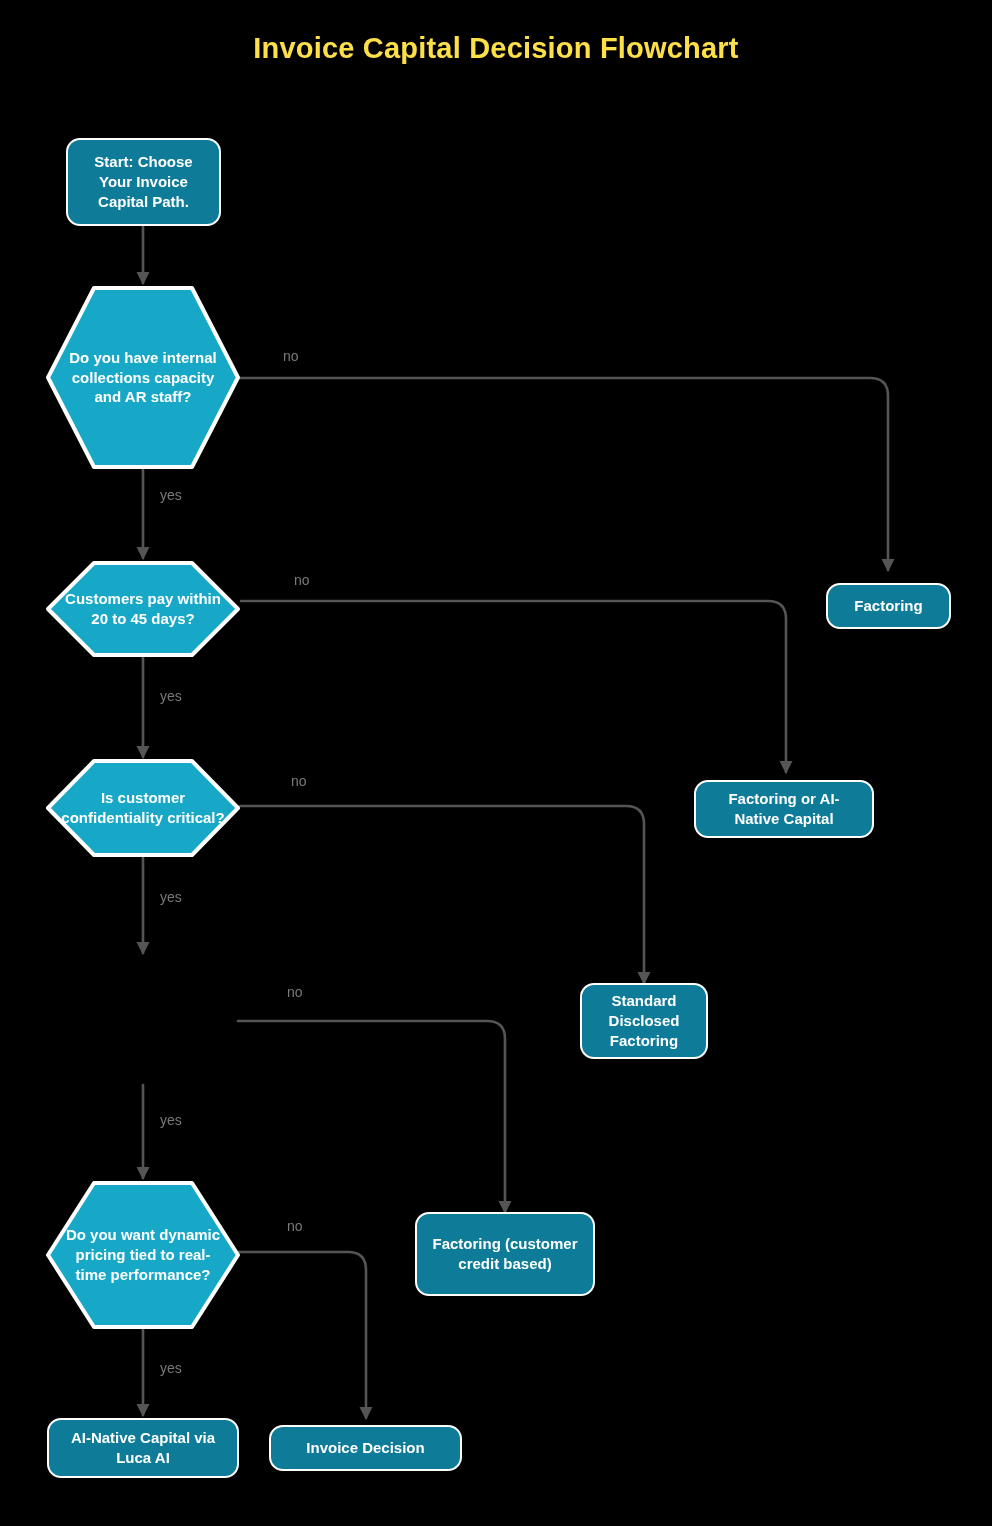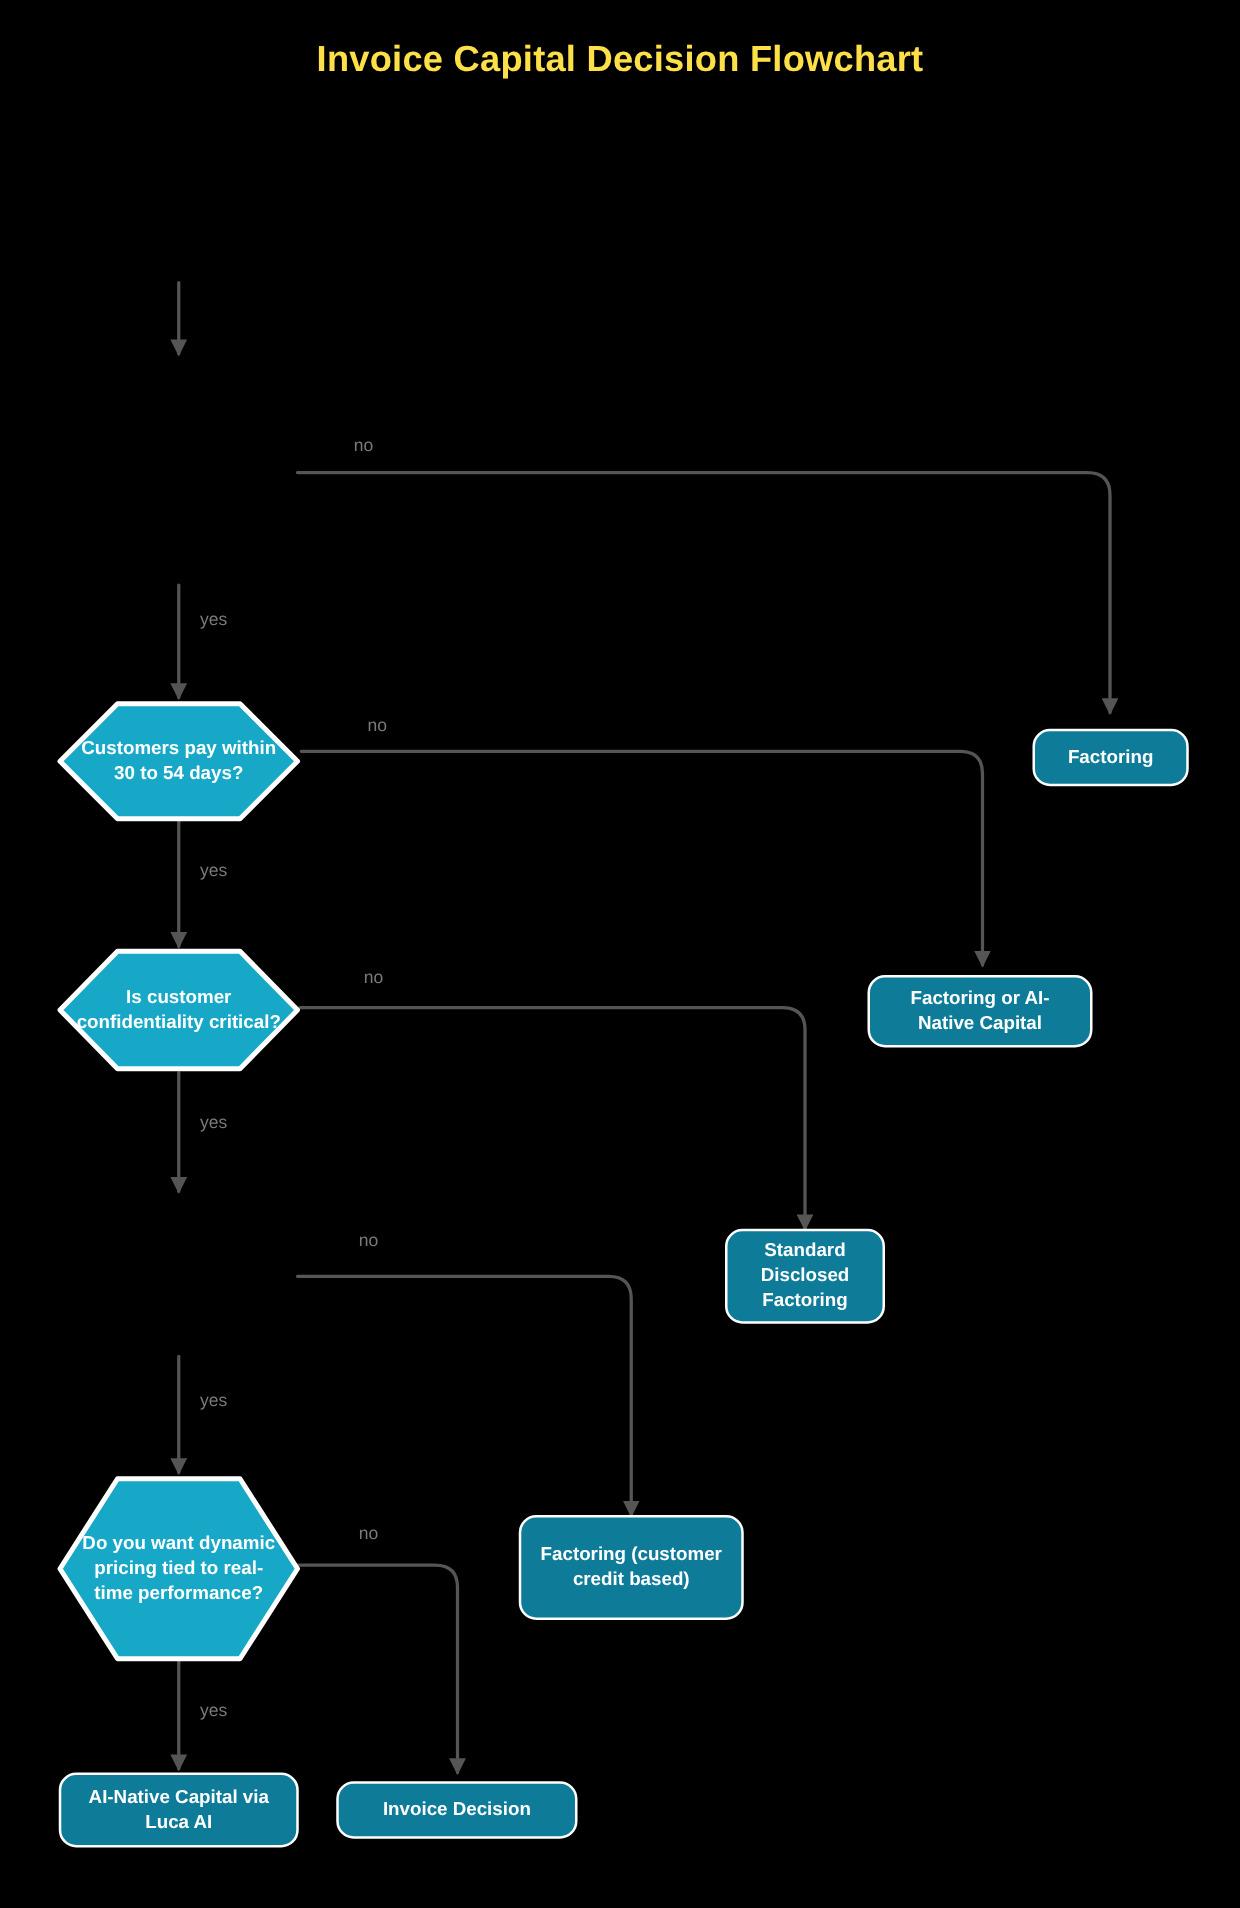"Start: Choose Your Invoice Capital" div.node { html: none -> <div> <span>Start: Choose Your Invoice Capital Path.</span> </div> }
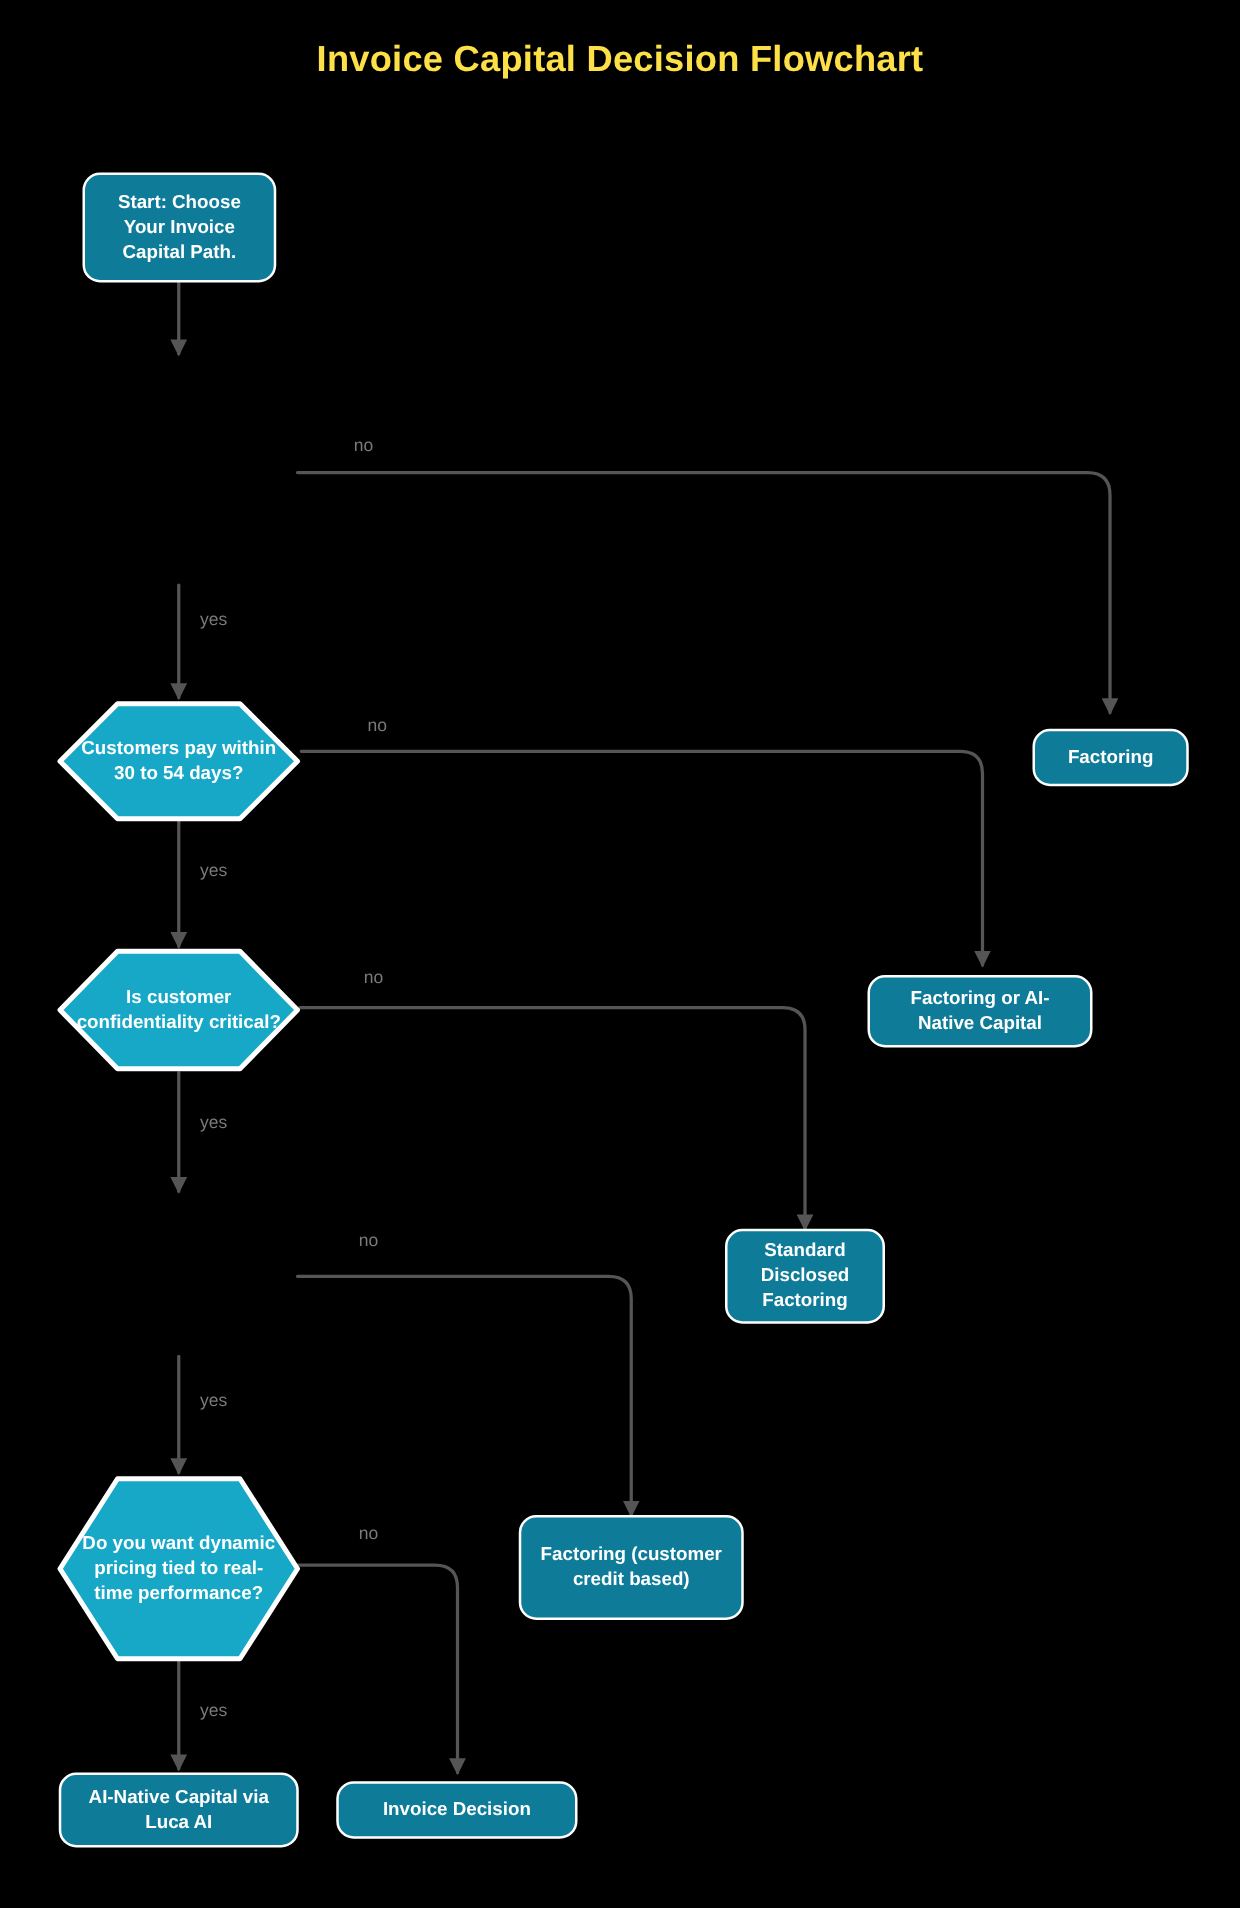"Do you have internal collections" div.hexwrap { html: none -> <div> <svg> <polygon></polygon> </svg> <div>Do you have internal collections capacity and AR staff?</div> </div> }
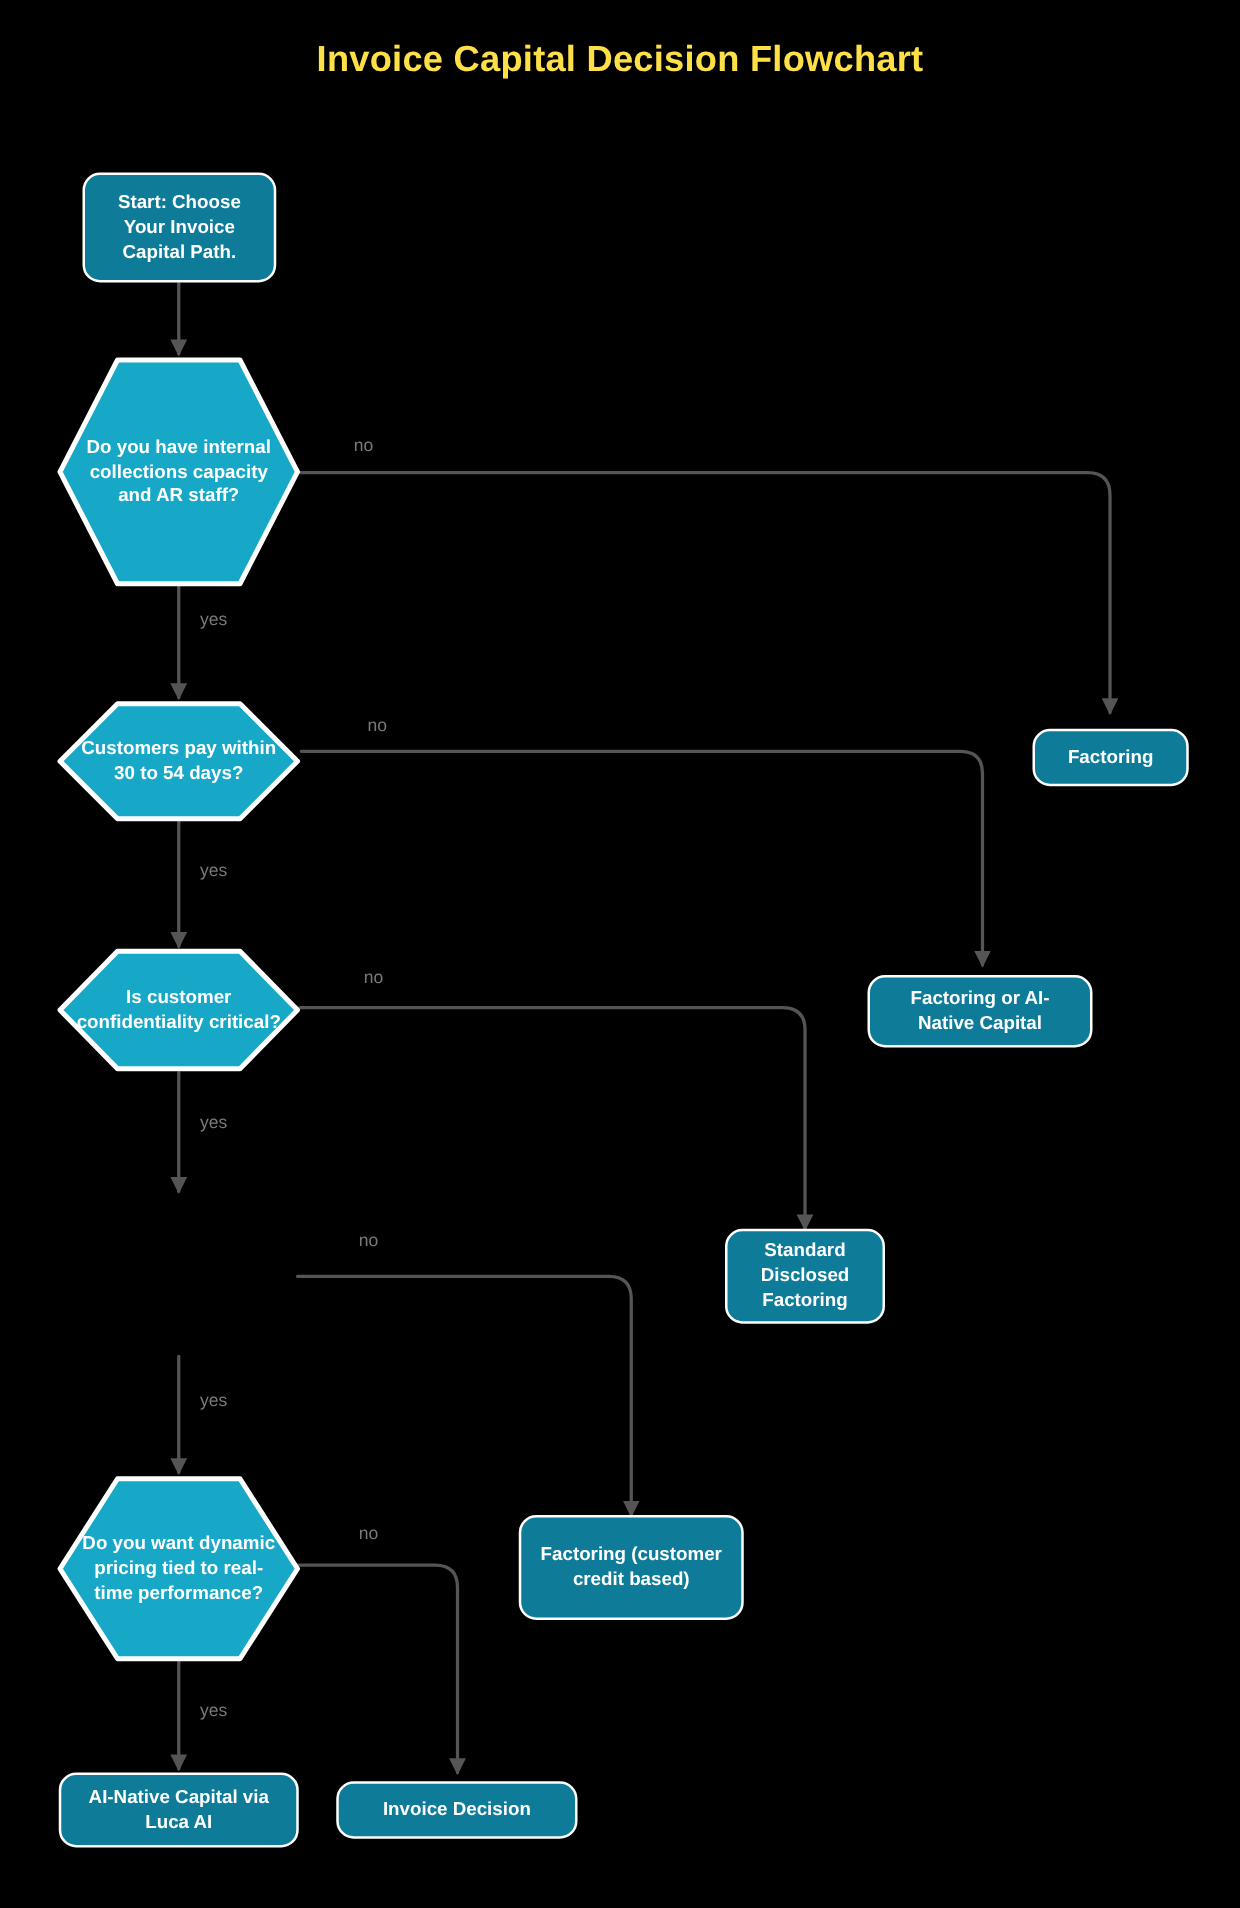"Customers pay within 30 to" div.hexlabel { text: 30 to 54 -> 20 to 45 }
